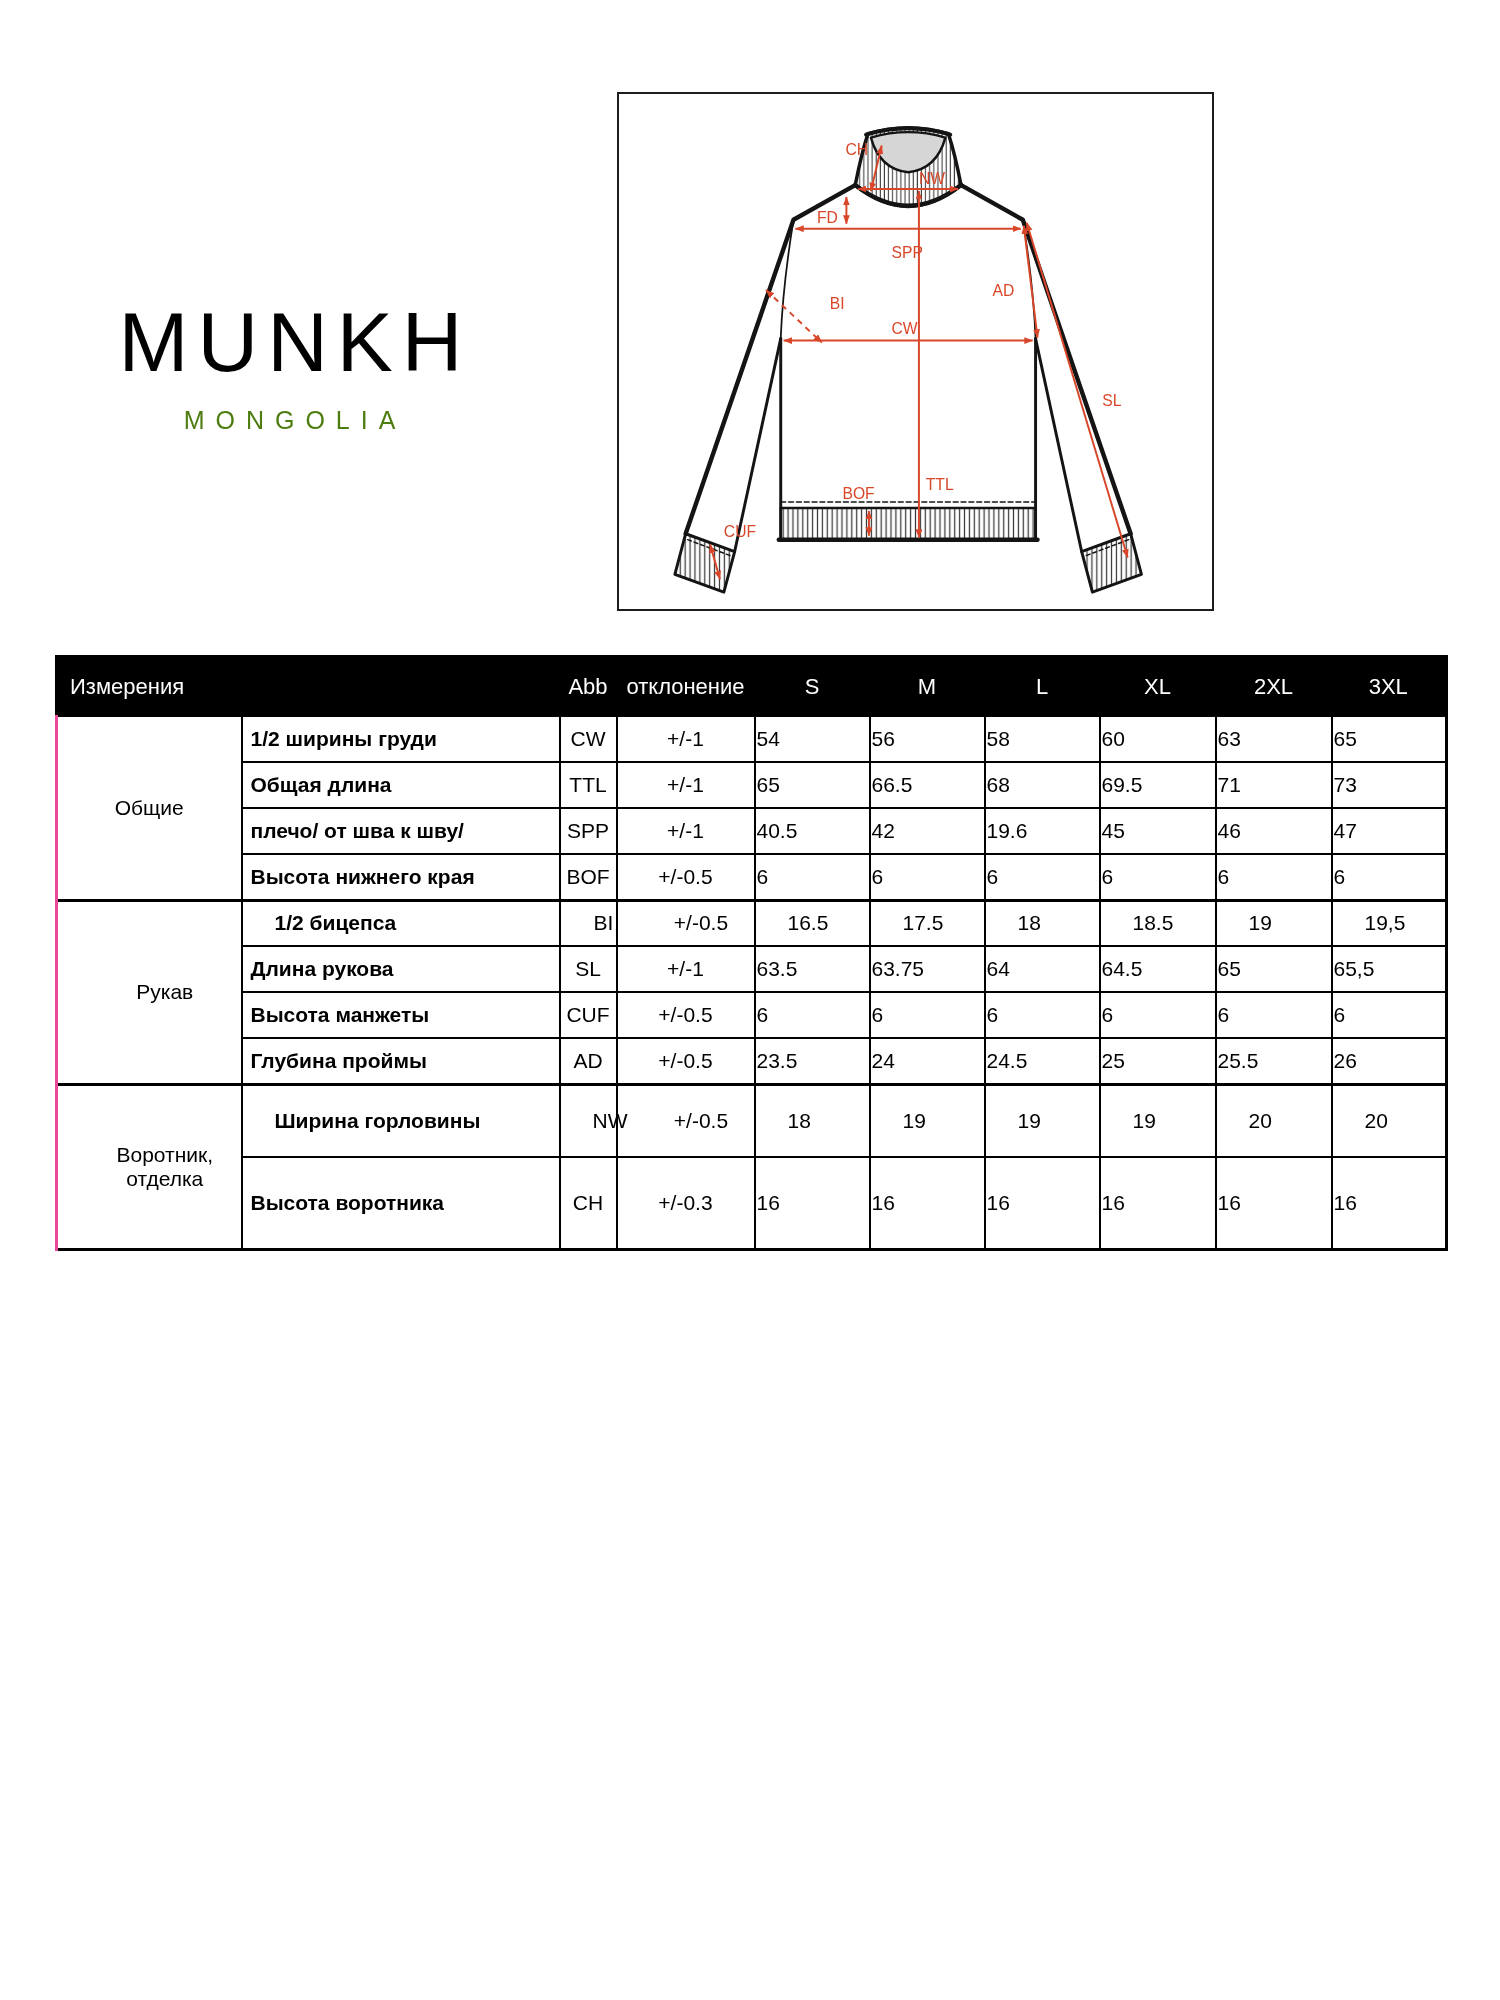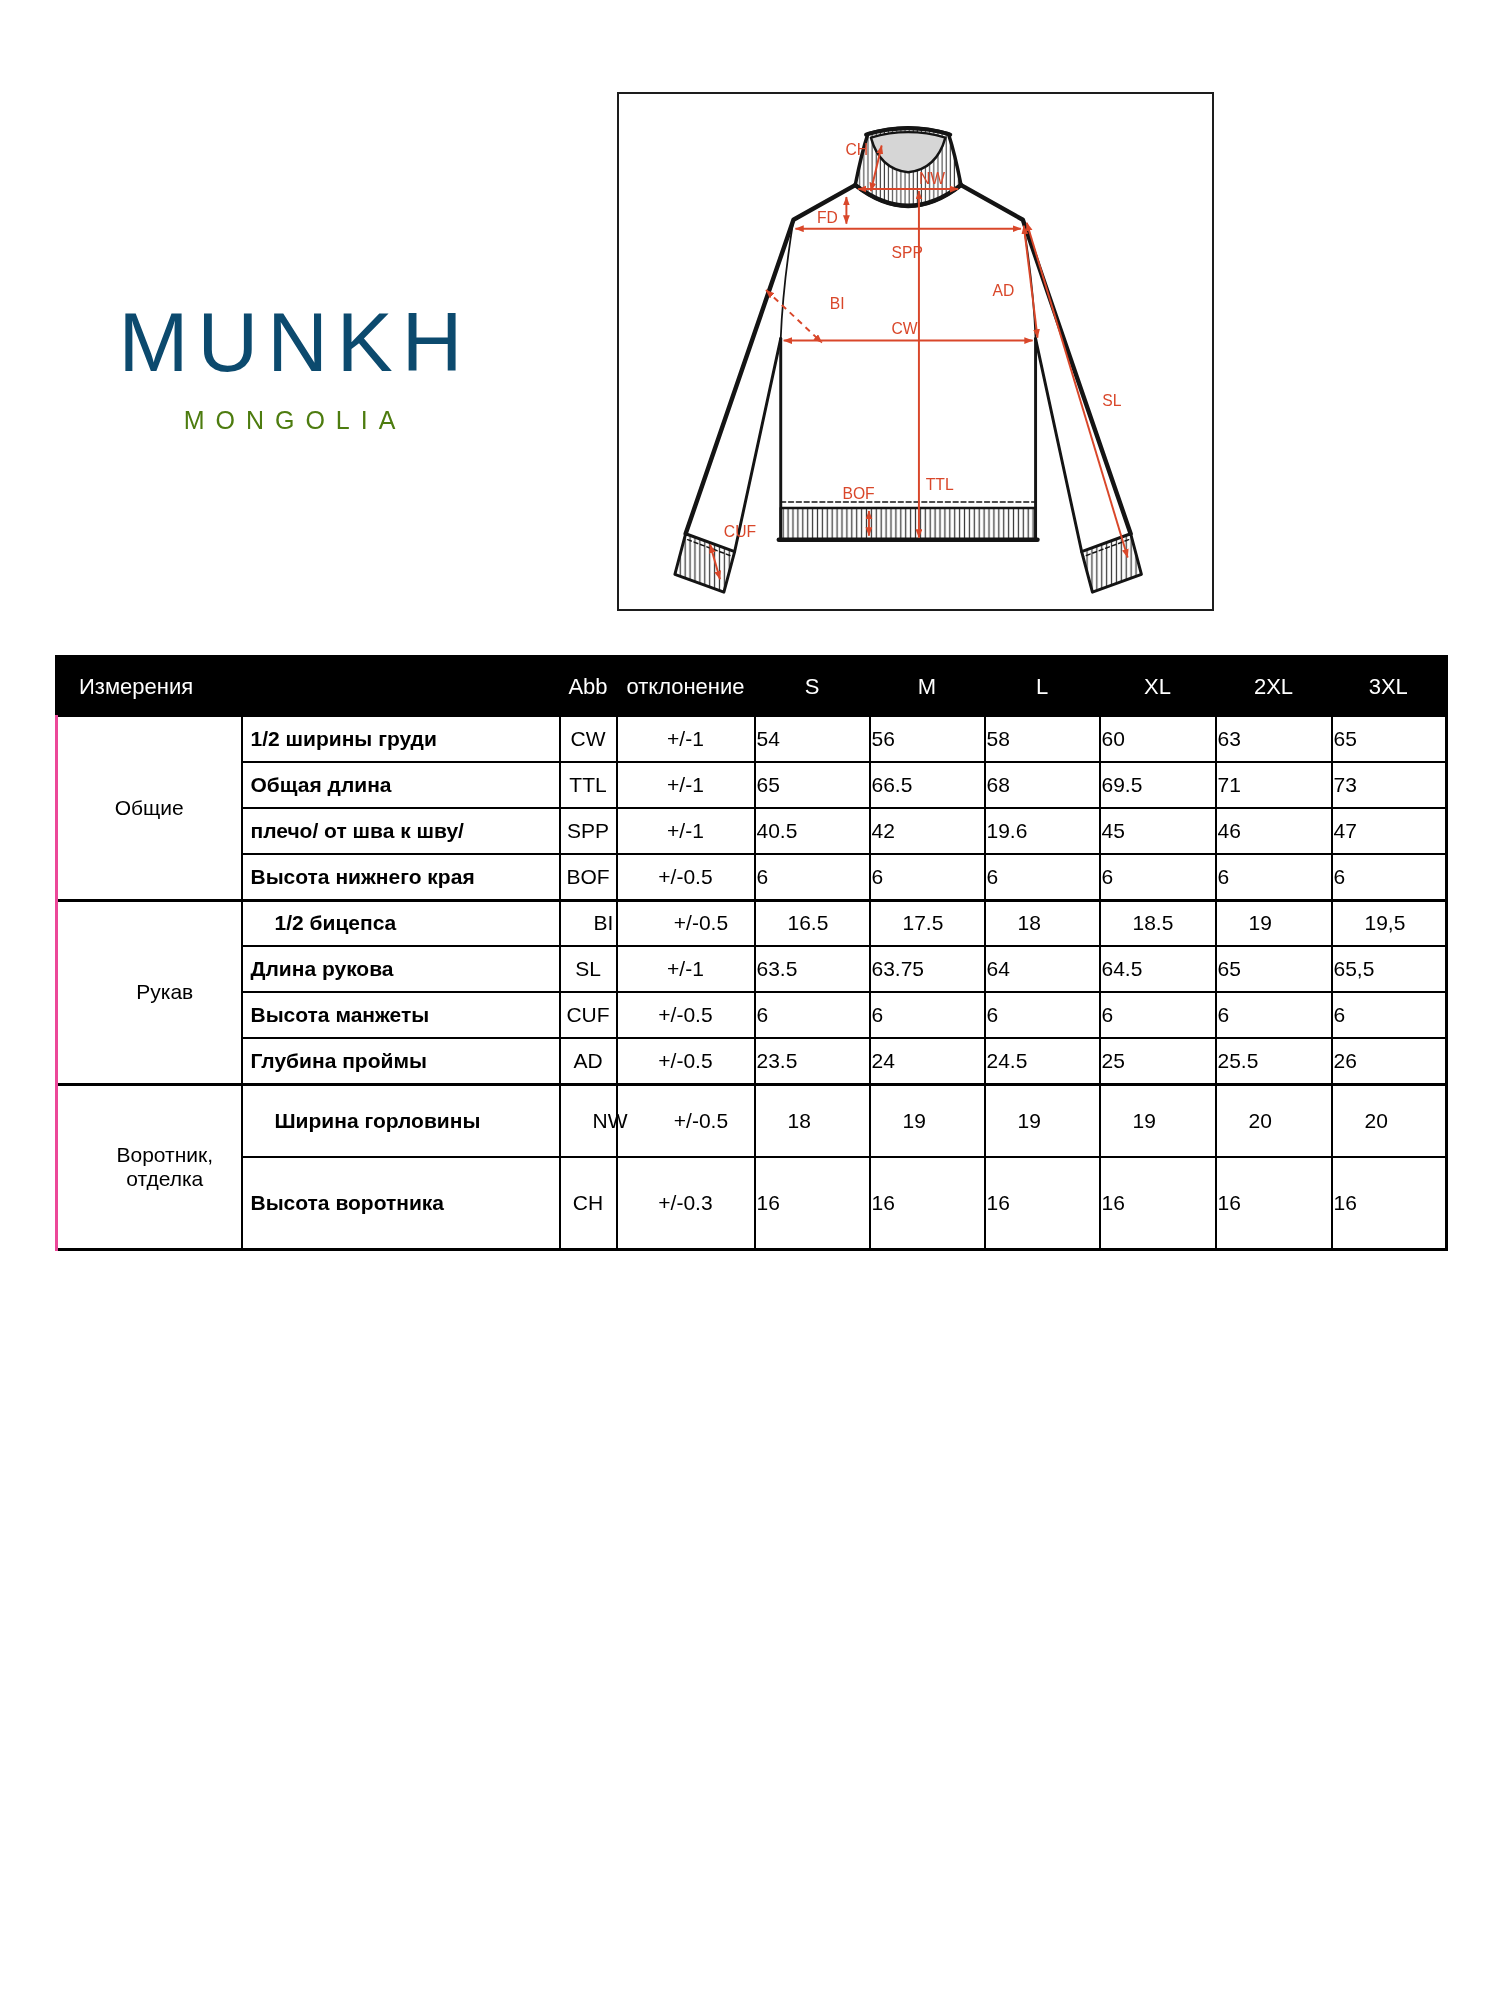"MUNKH" .logo-main { color: #0c4a6e -> #000000 }
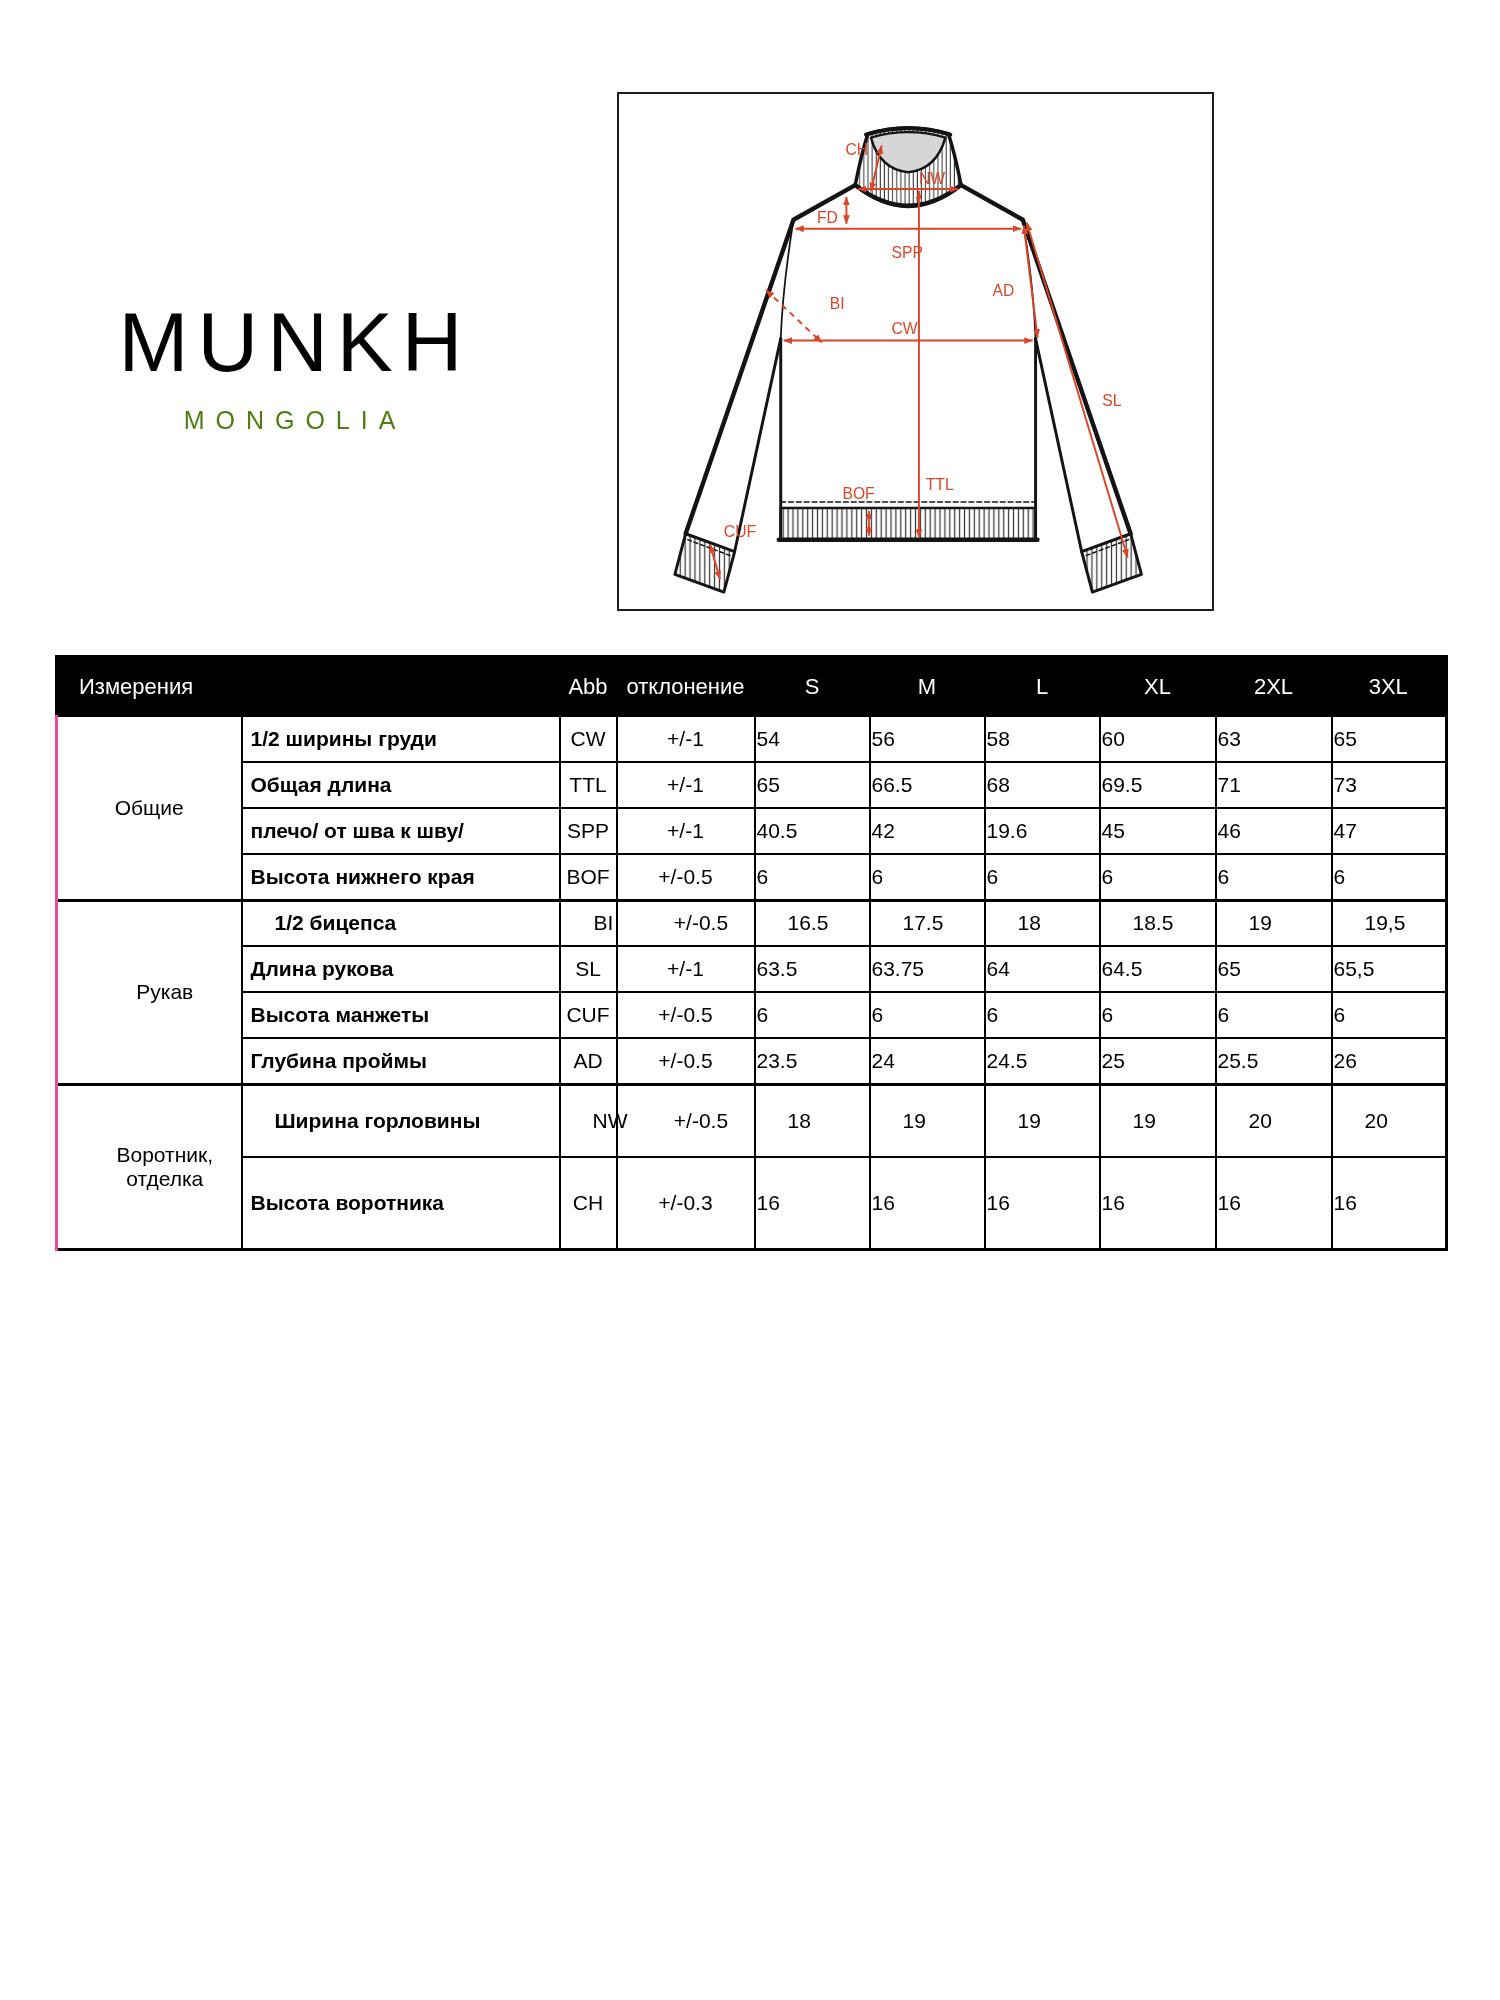"Измерения" table.size-table th.h-meas { padding-left: 21px -> 12px }
